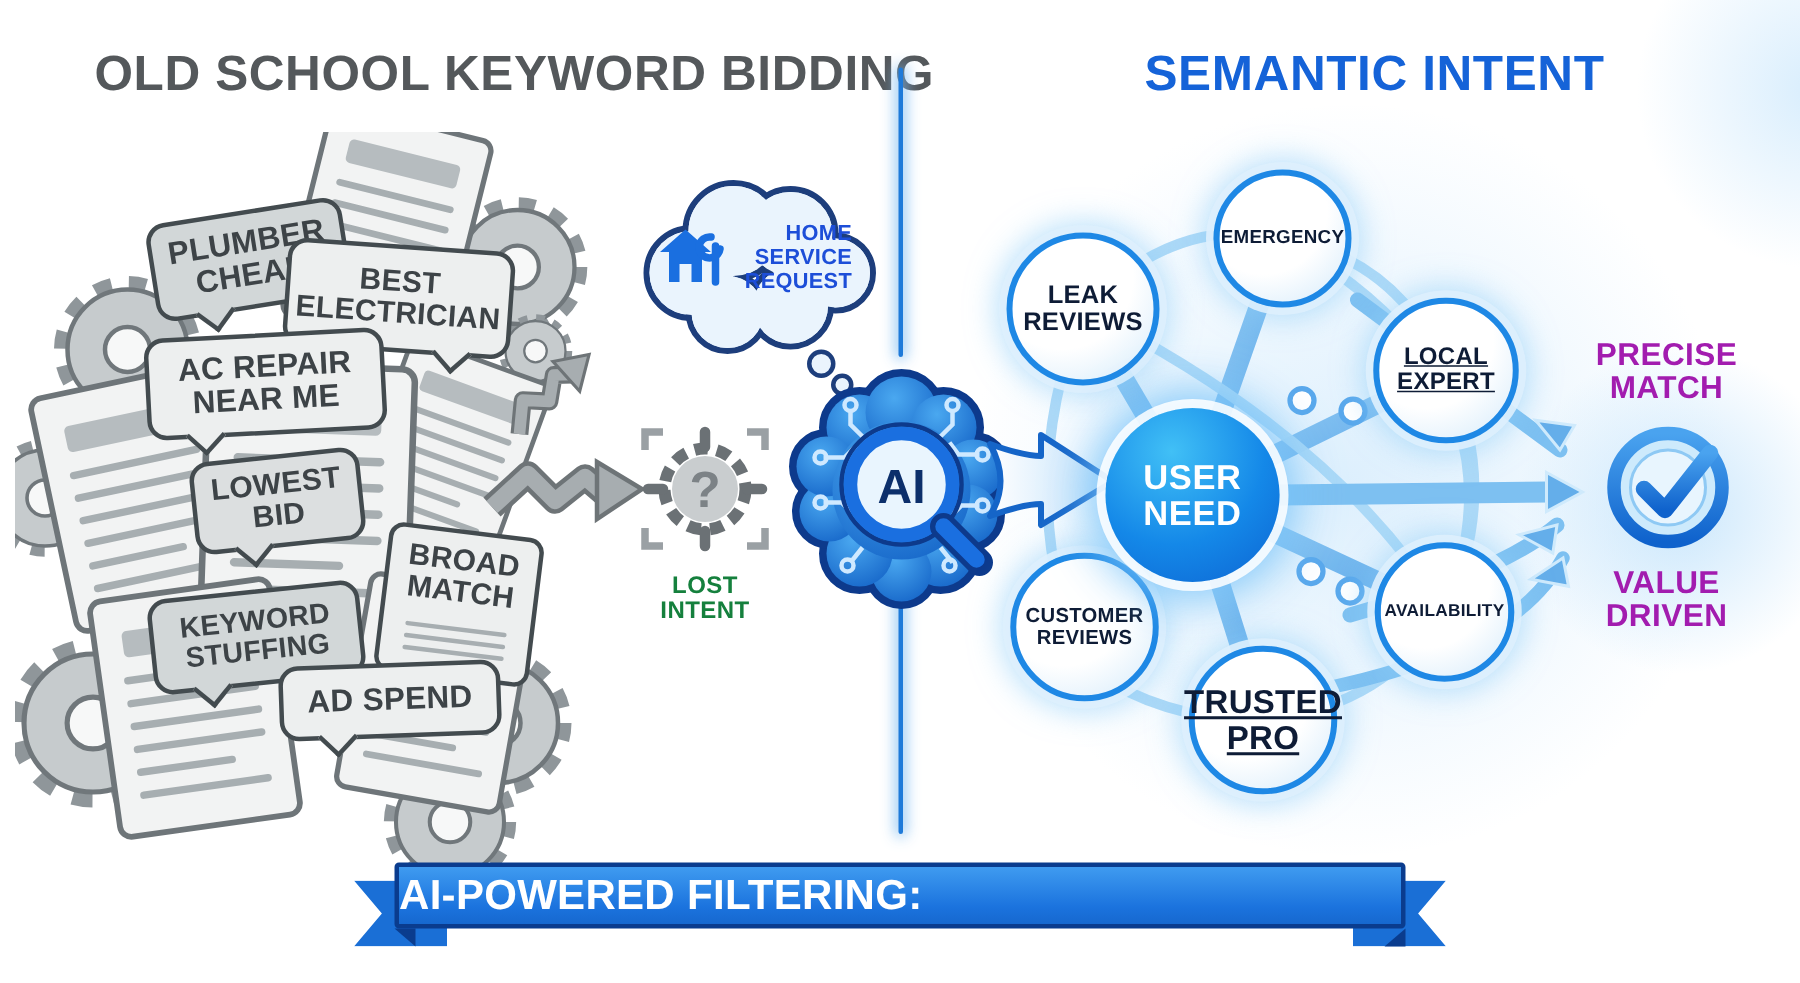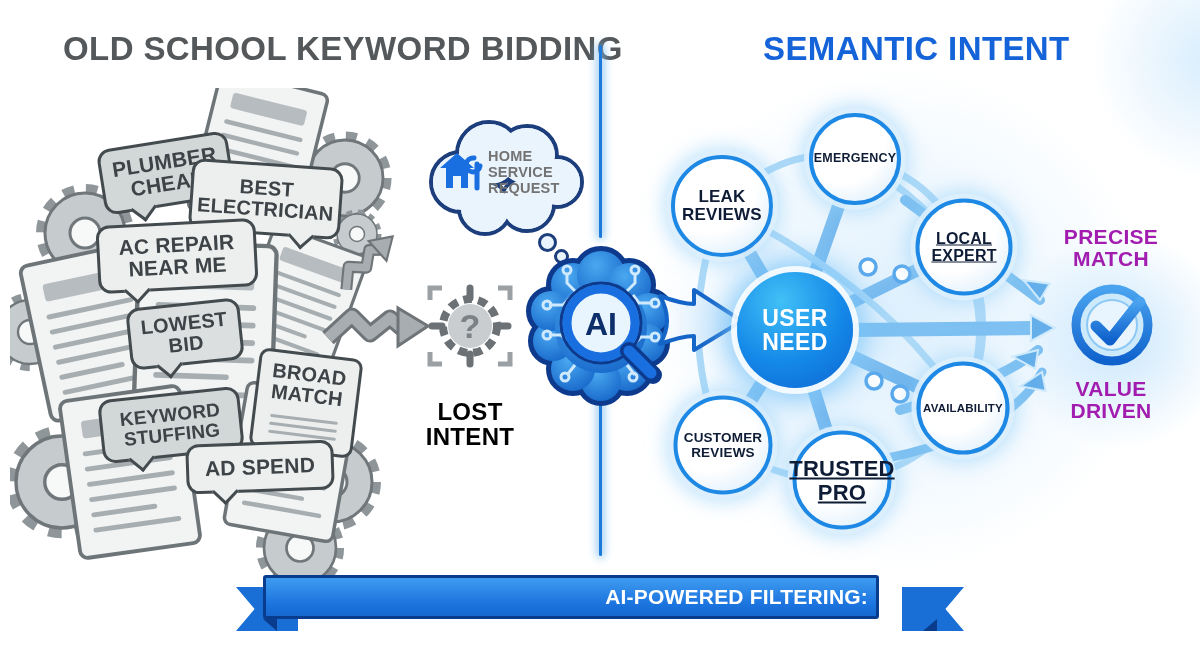"HOME SERVICE REQUEST" .cloud-text { color: #737373 -> #1d4ed8; text-align: none -> right }
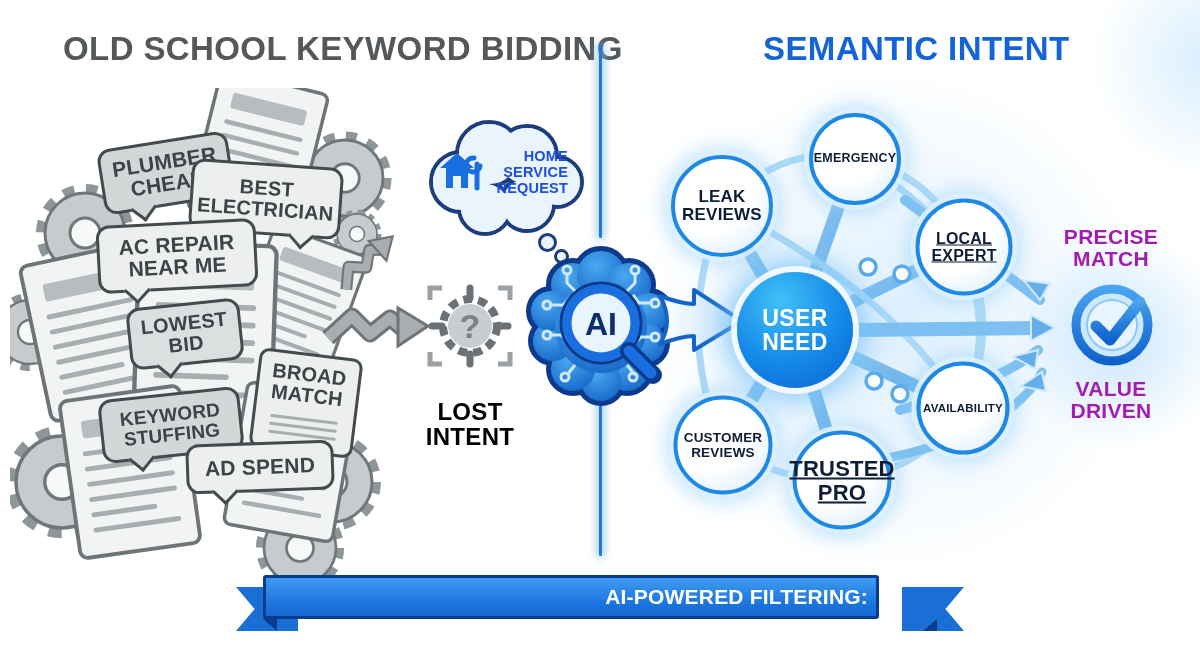"LOST INTENT" .lost-label { color: #000000 -> #15803d; font-size: 24px -> 16px; margin-top: 22px -> 4px }
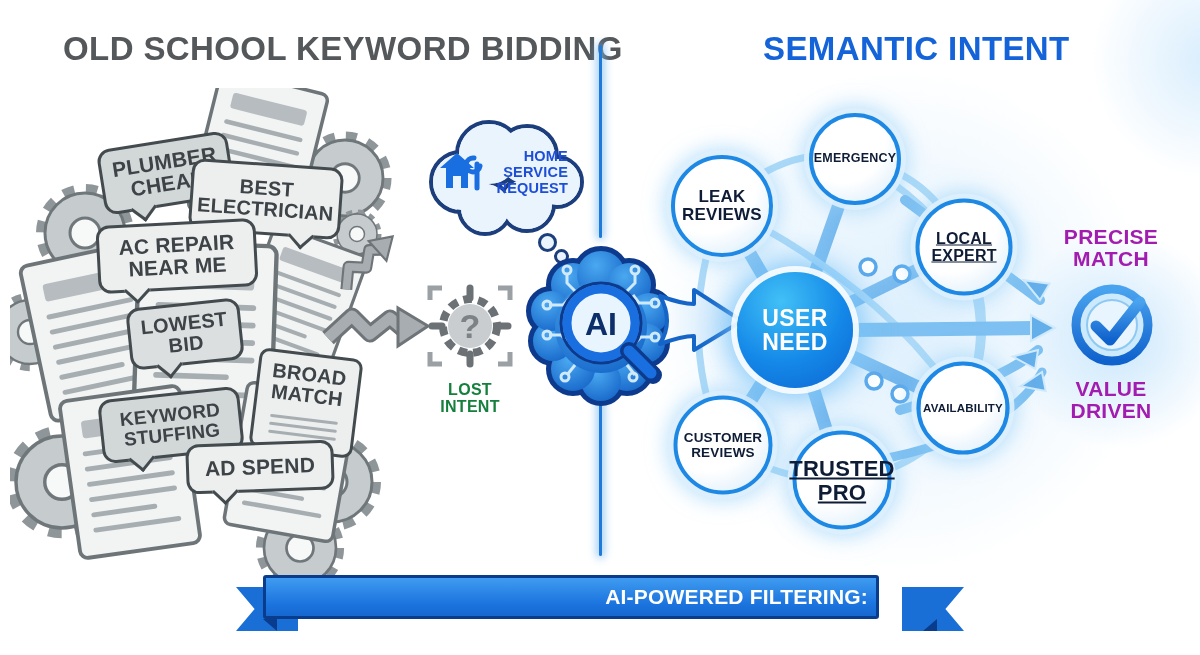"CUSTOMER REVIEWS" .n-customer { top: 445px -> 418px }
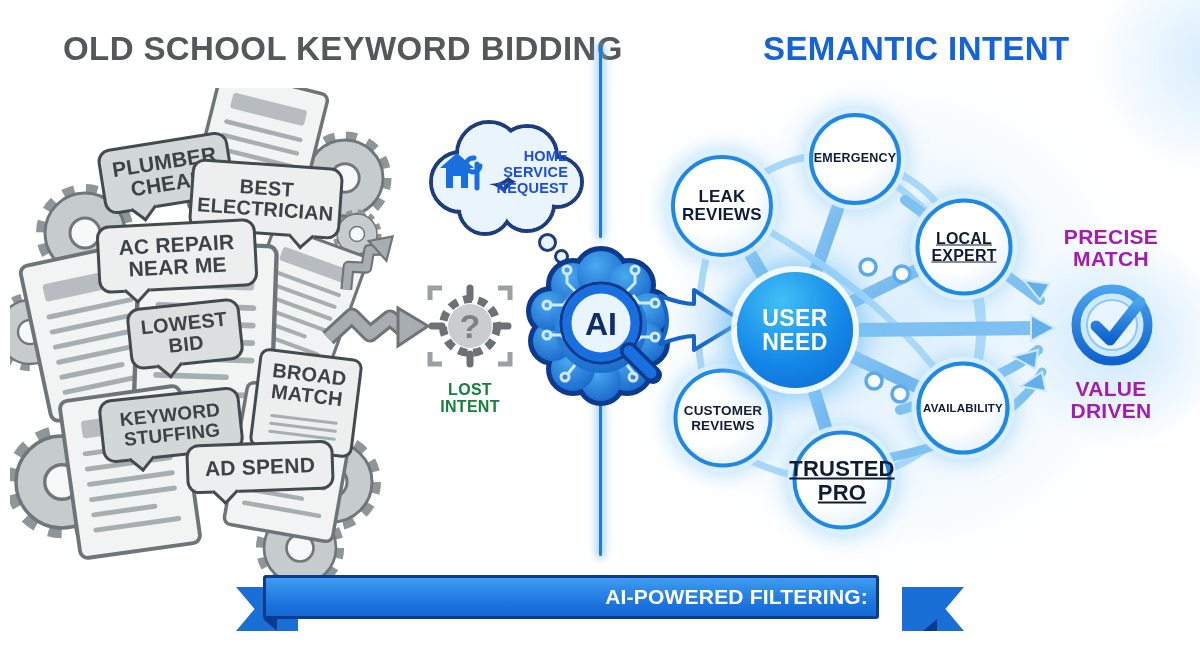"AI-POWERED FILTERING:" .ribbon { font-size: 21px -> 28px; justify-content: flex-end -> flex-start; width: 616px -> 674px }
